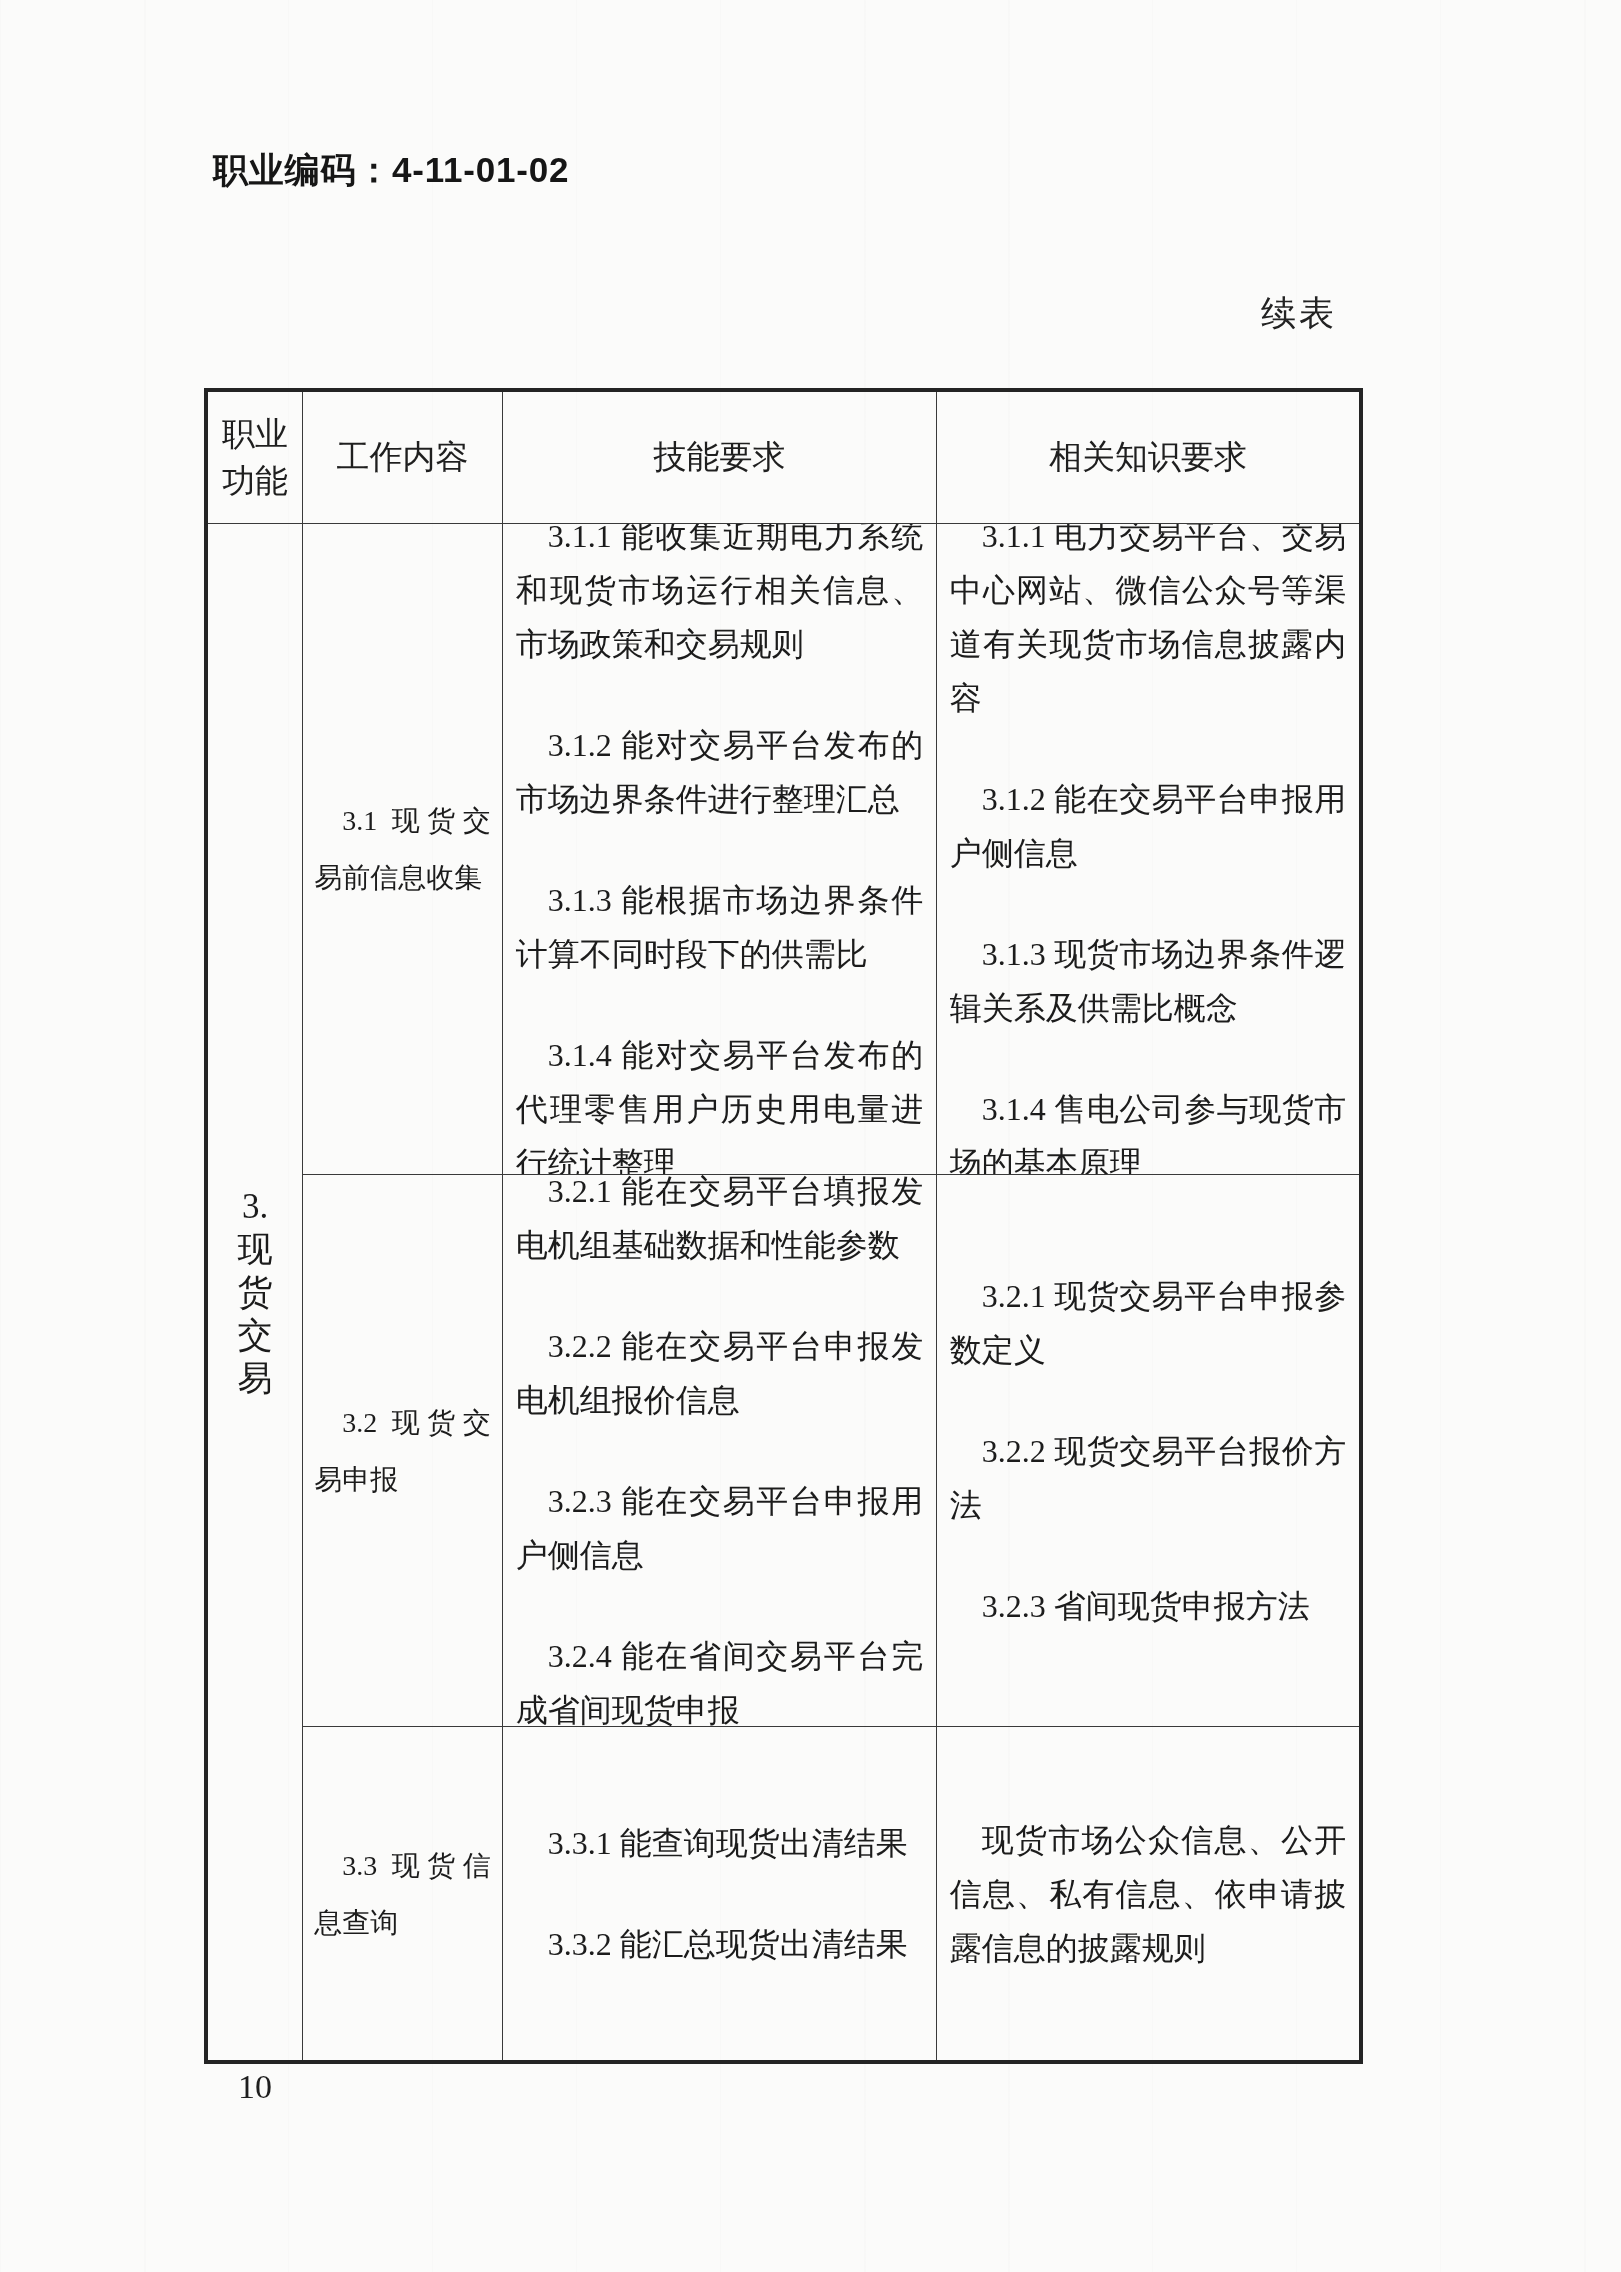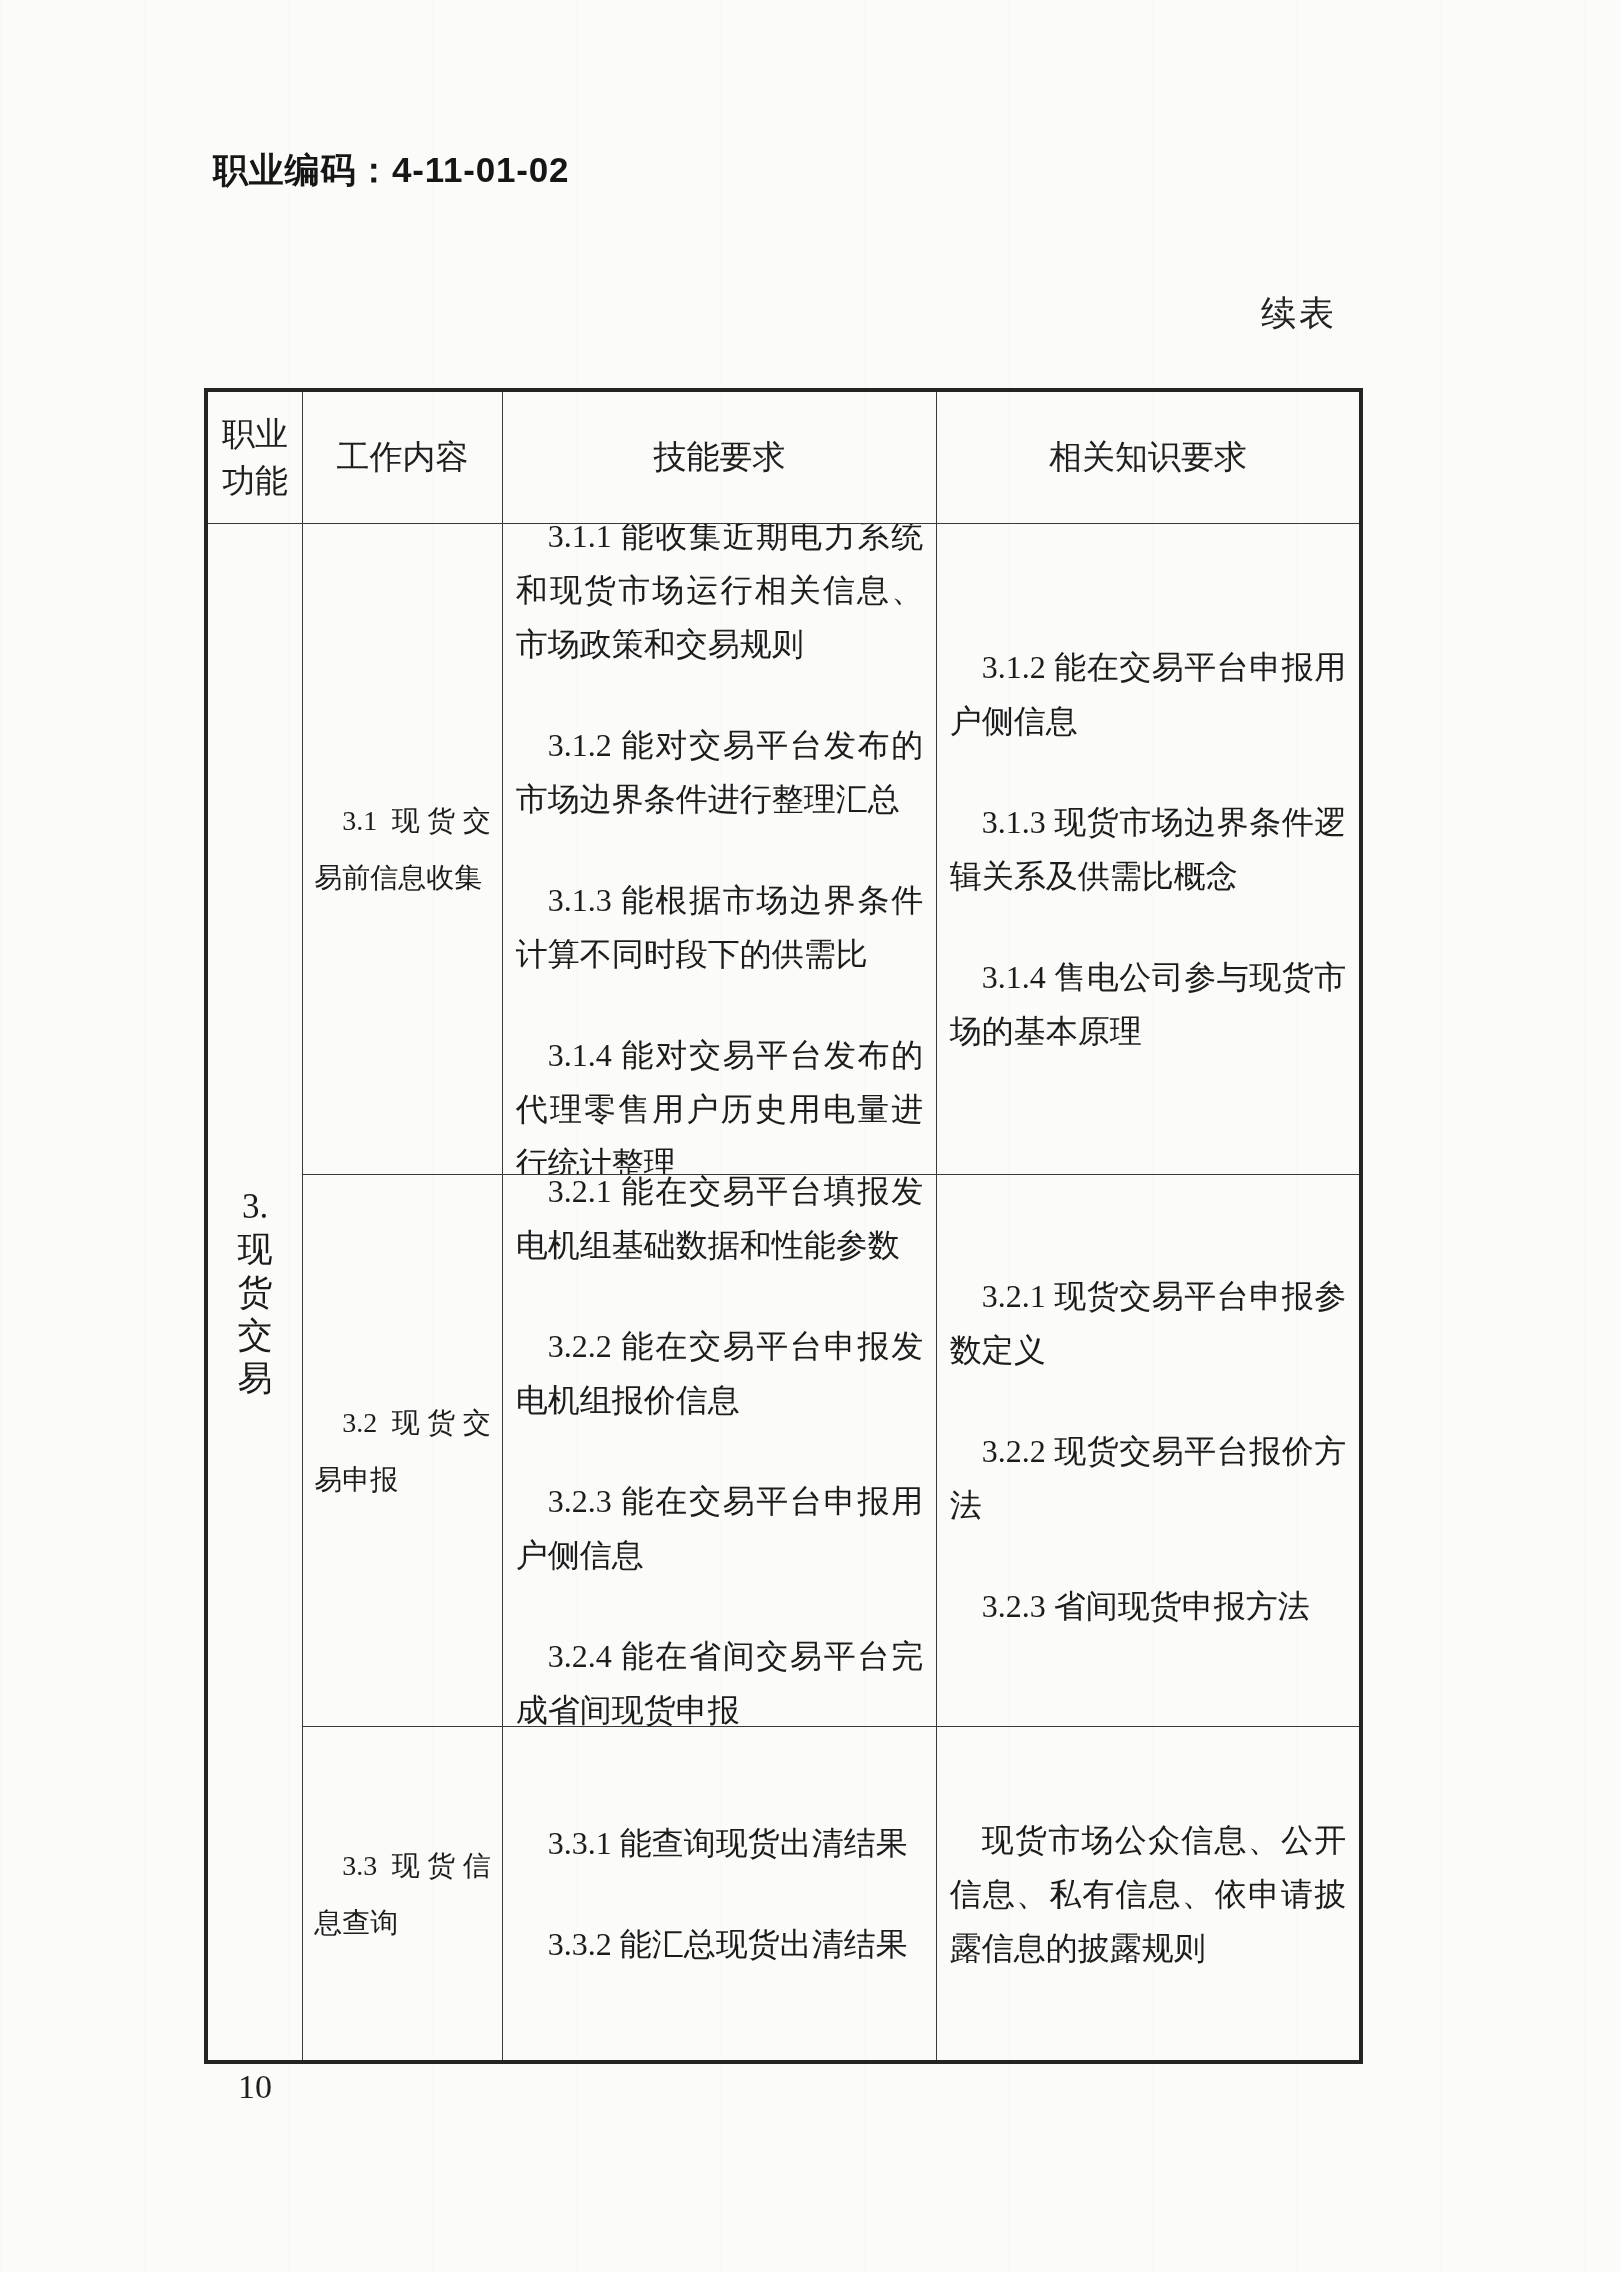"3.1.1 电力交易平台、交易中心网站、微信公众号等渠道有关现货市场信息披露内容" p { html: none -> <p>3.1.1 电力交易平台、交易中心网站、微信公众号等渠道有关现货市场信息披露内容</p> }
